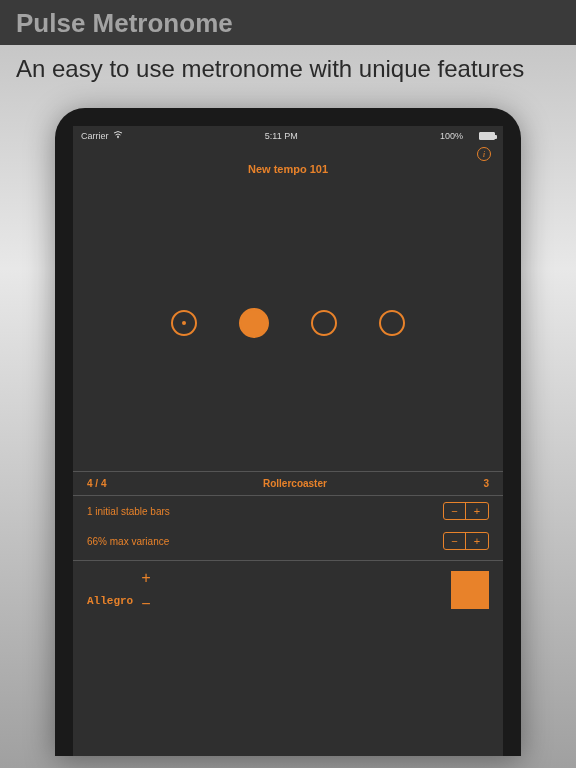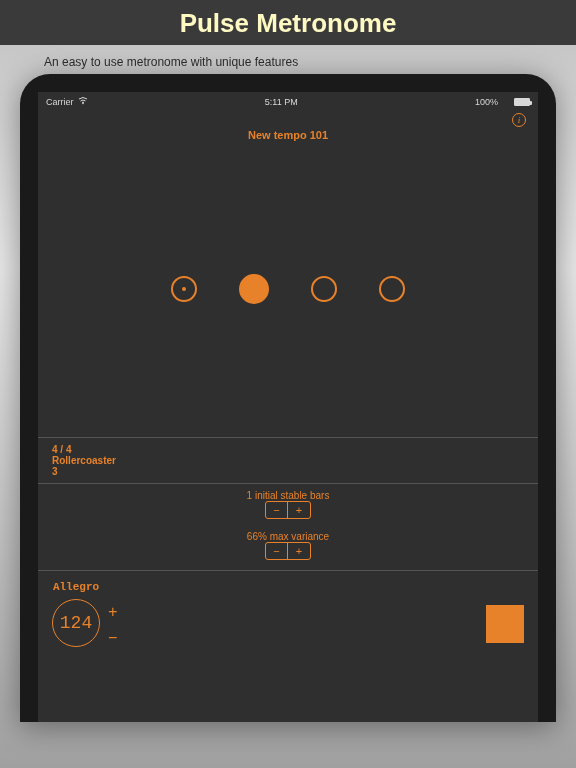"Pulse Metronome" .title { color: #fef9c3 -> #a3a3a3; text-align: center -> none }
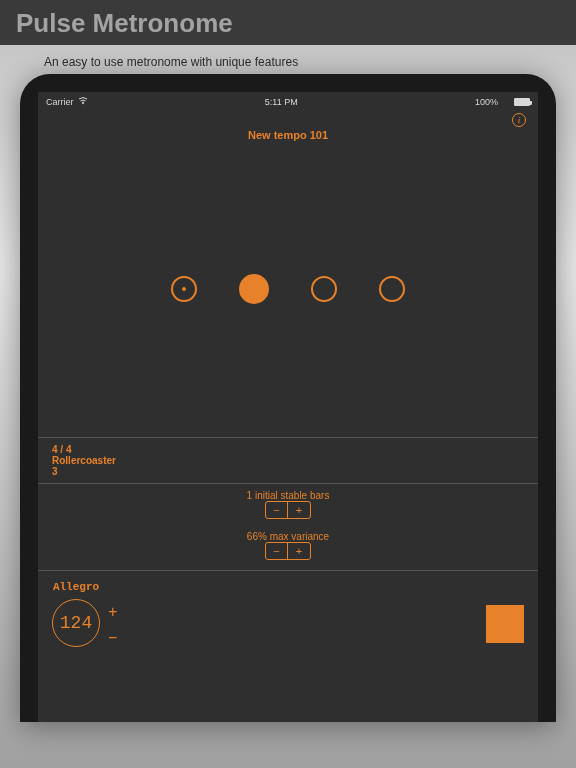"An easy to use metronome" .subtitle { font-size: 12px -> 24px; margin-left: 28px -> none; padding: 10px 16px 5px -> 10px 16px 14px }
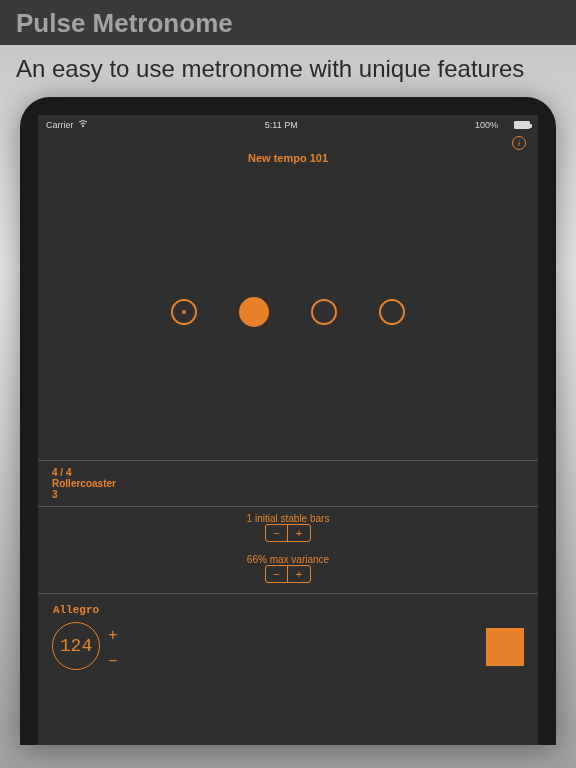"Carrier" .tablet-frame { margin: 0 auto -> 11px auto; width: 536px -> 466px }
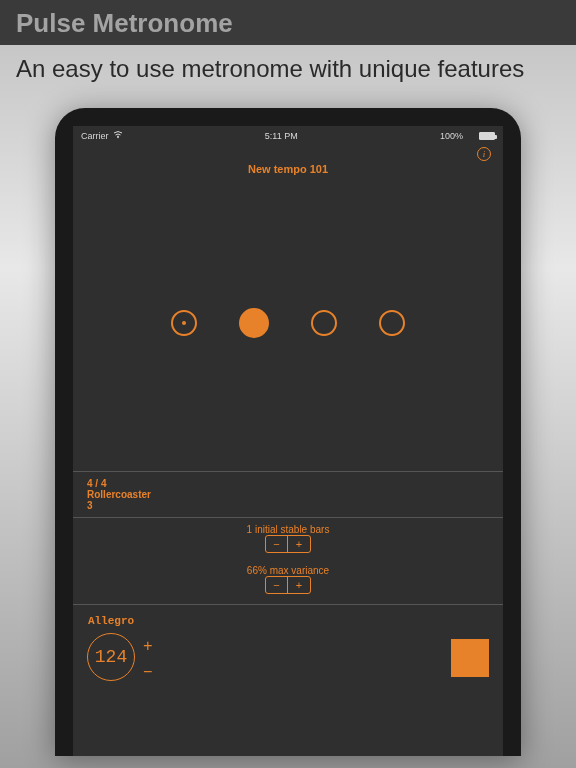"4 / 4" .pattern-header { flex-direction: column -> none }
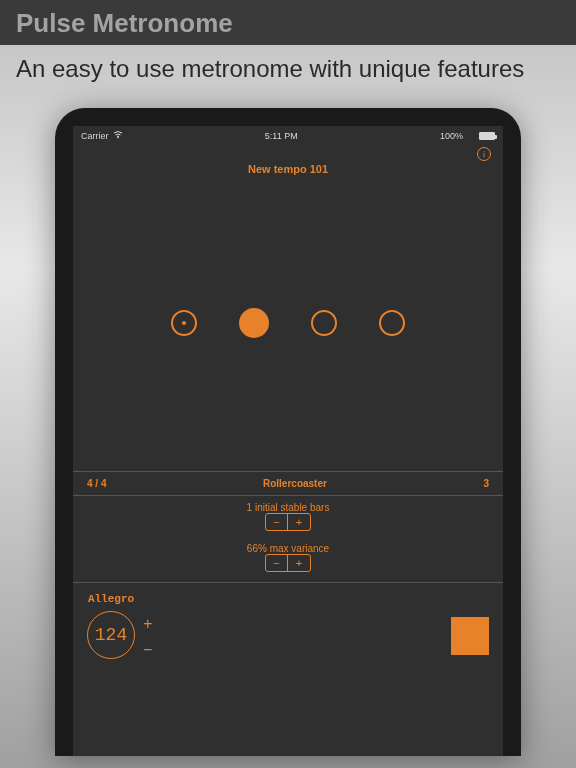"1 initial stable bars" .setting-row { flex-direction: column -> none }
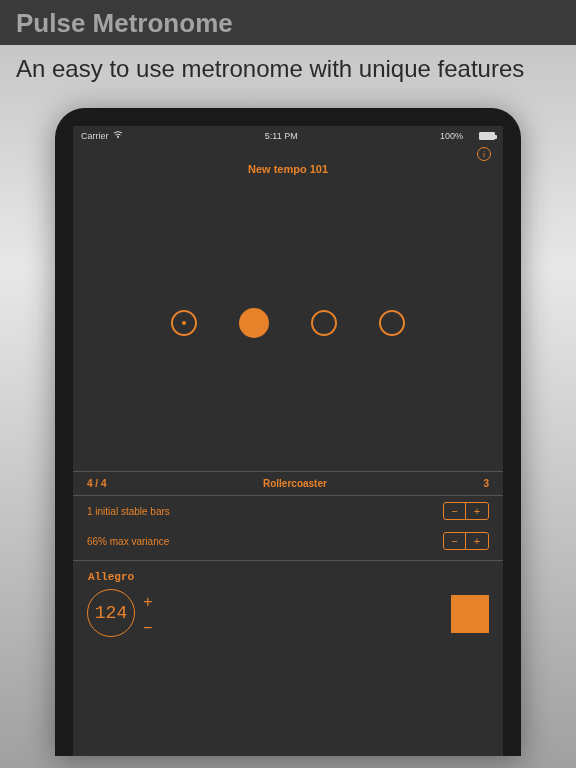"124" div.tempo-circle { html: <div>124</div> -> none }
